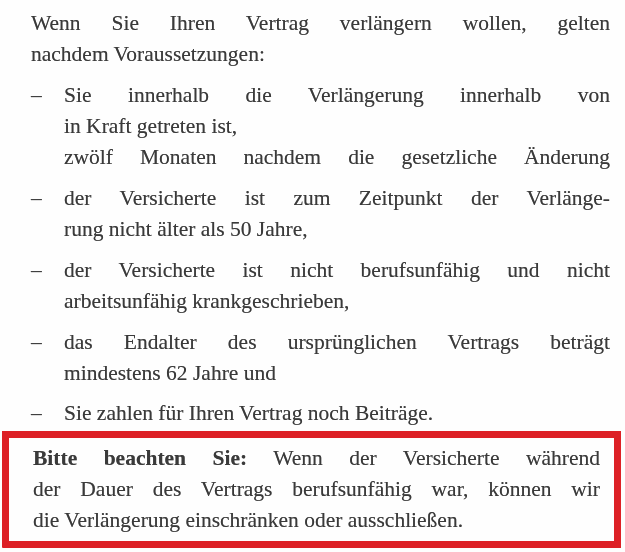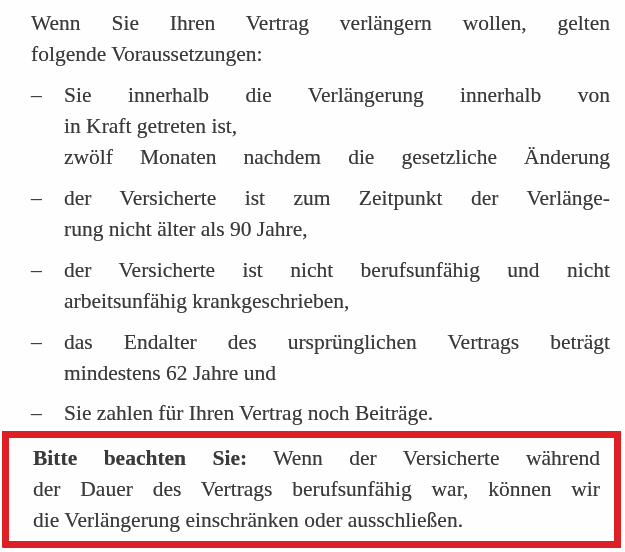"folgende Voraussetzungen:" div.line { text: folgende -> nachdem }
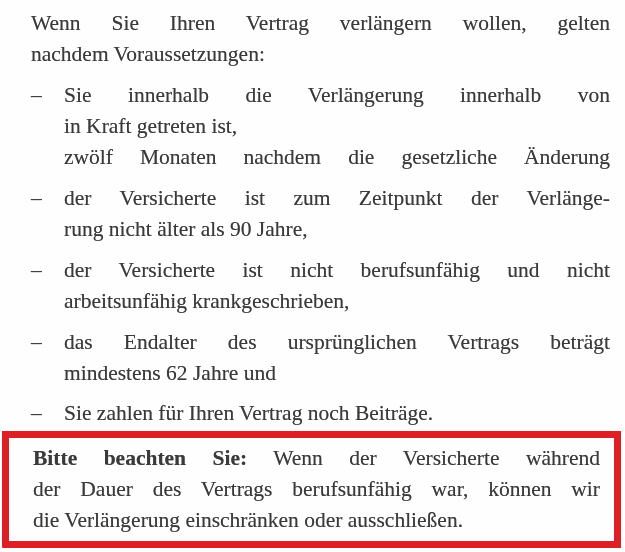"rung nicht älter als 90" div.line { text: 90 -> 50 }
